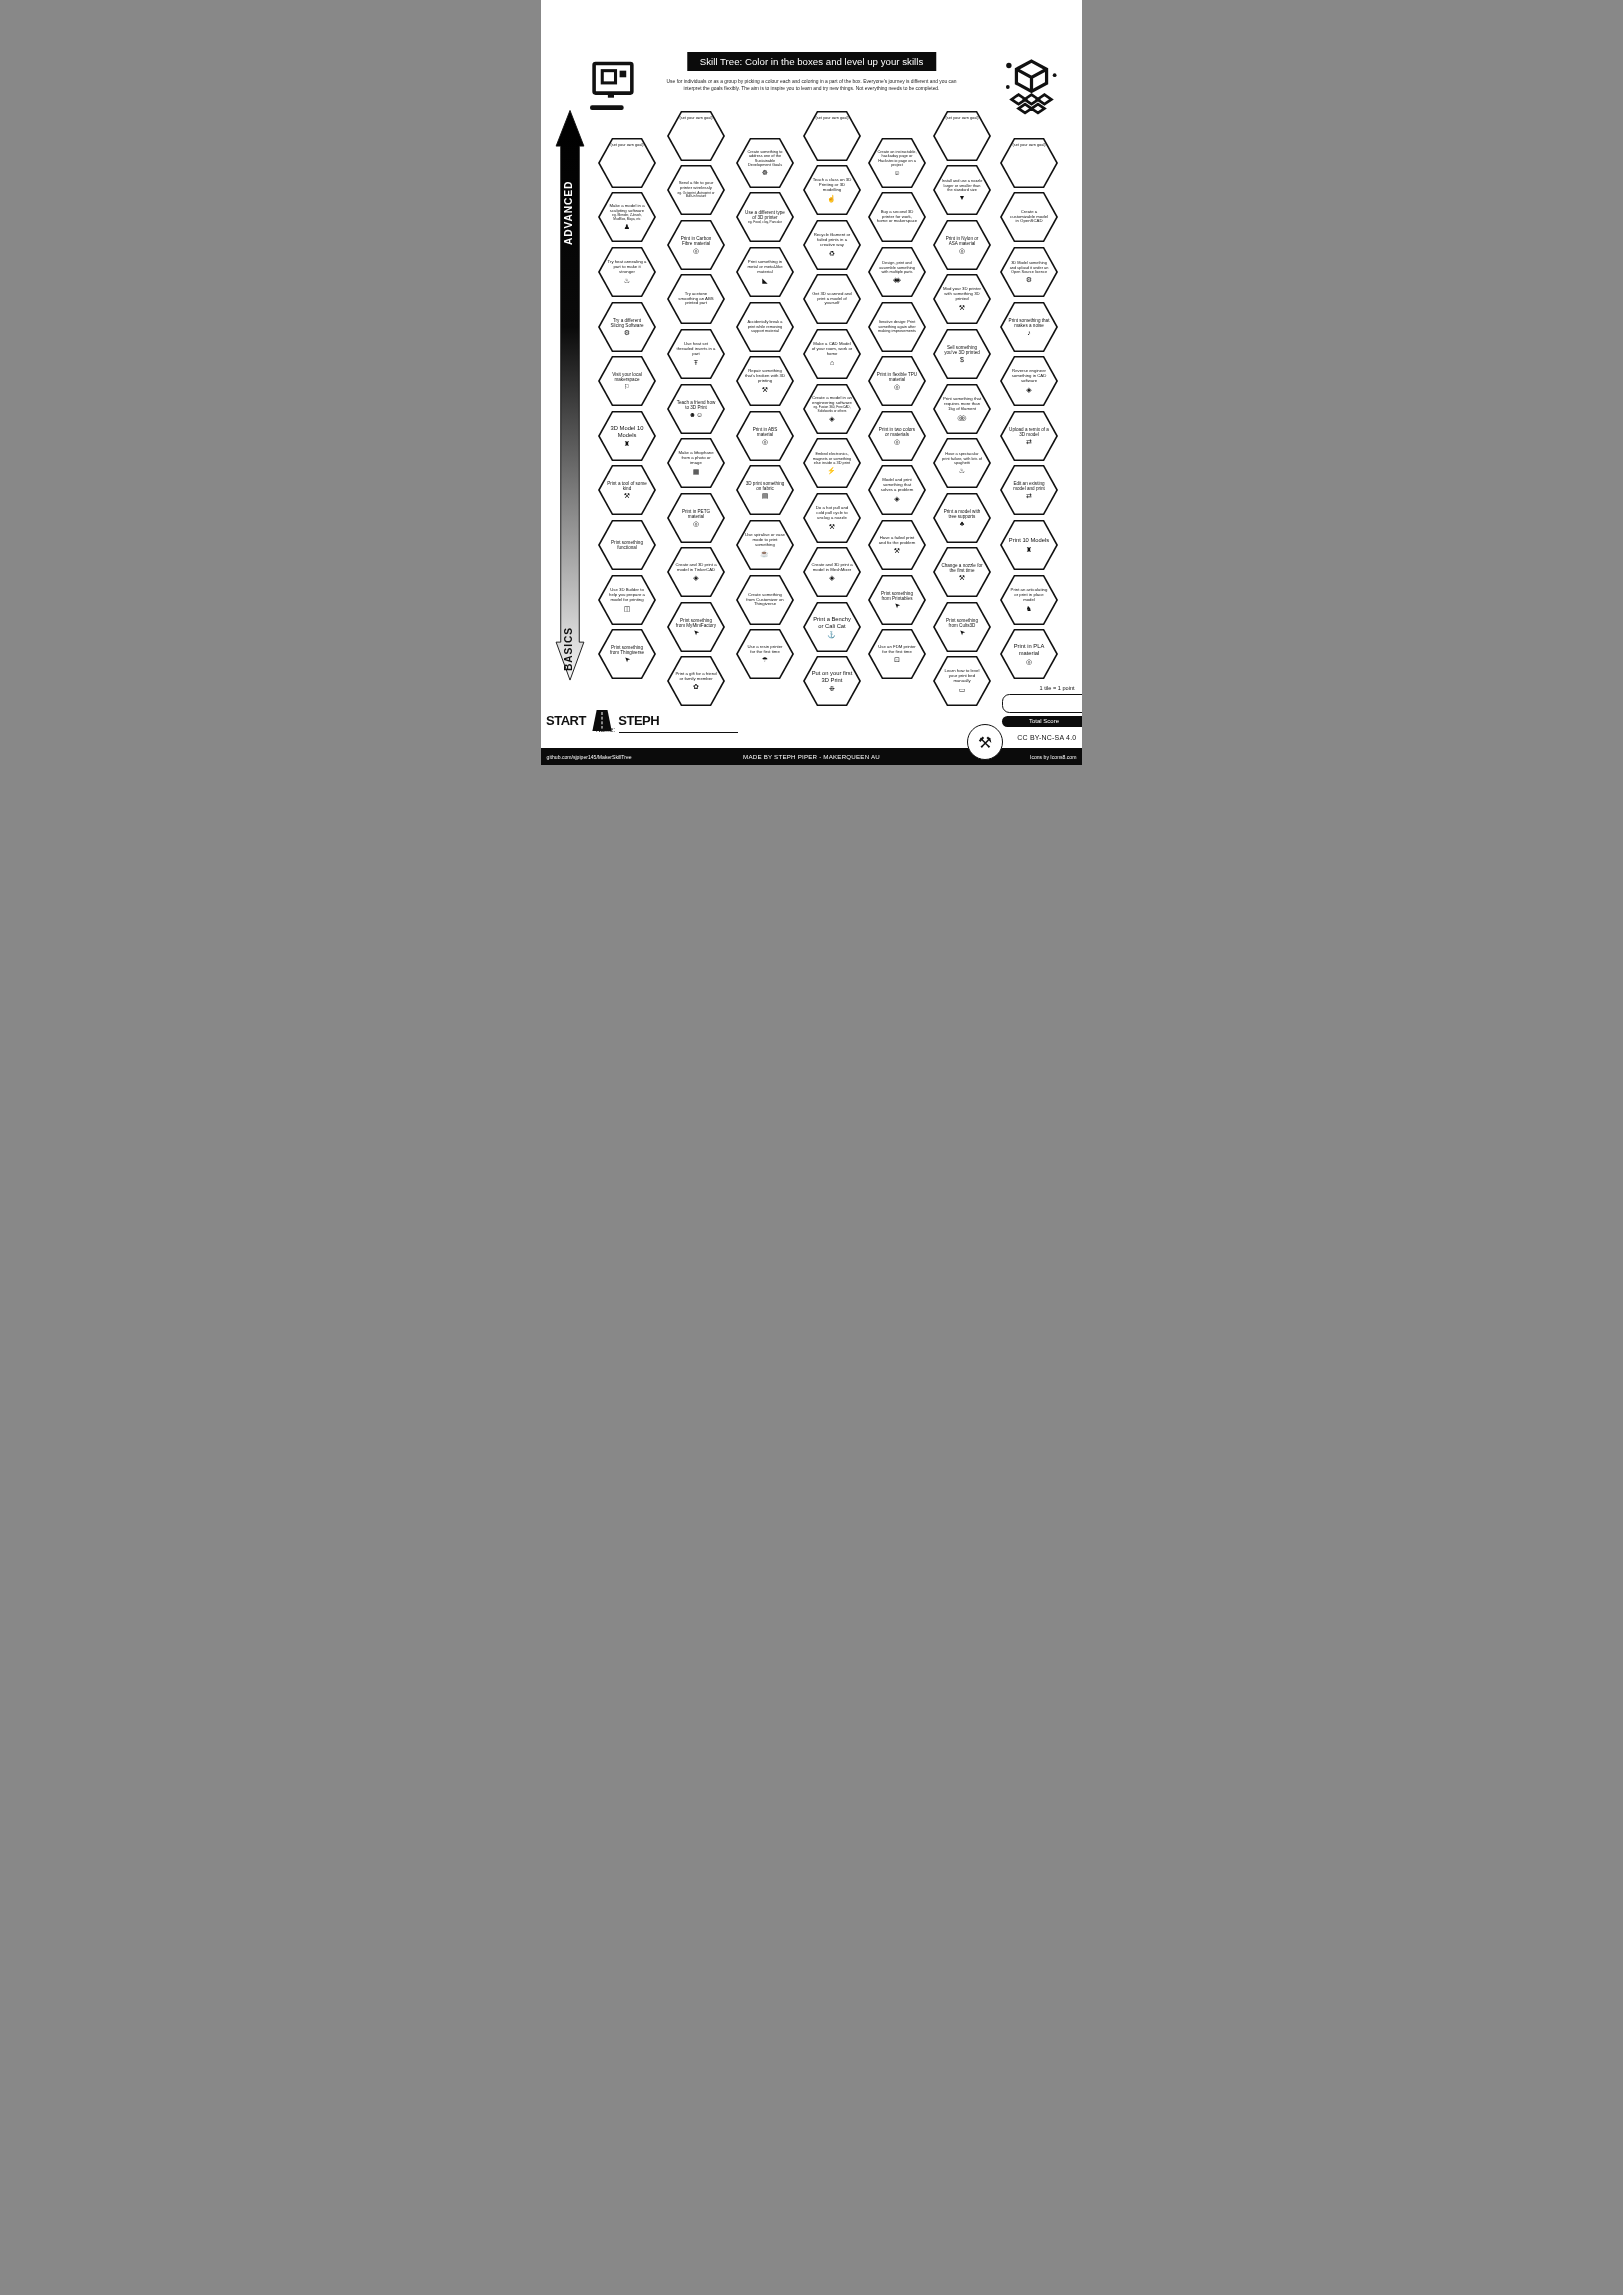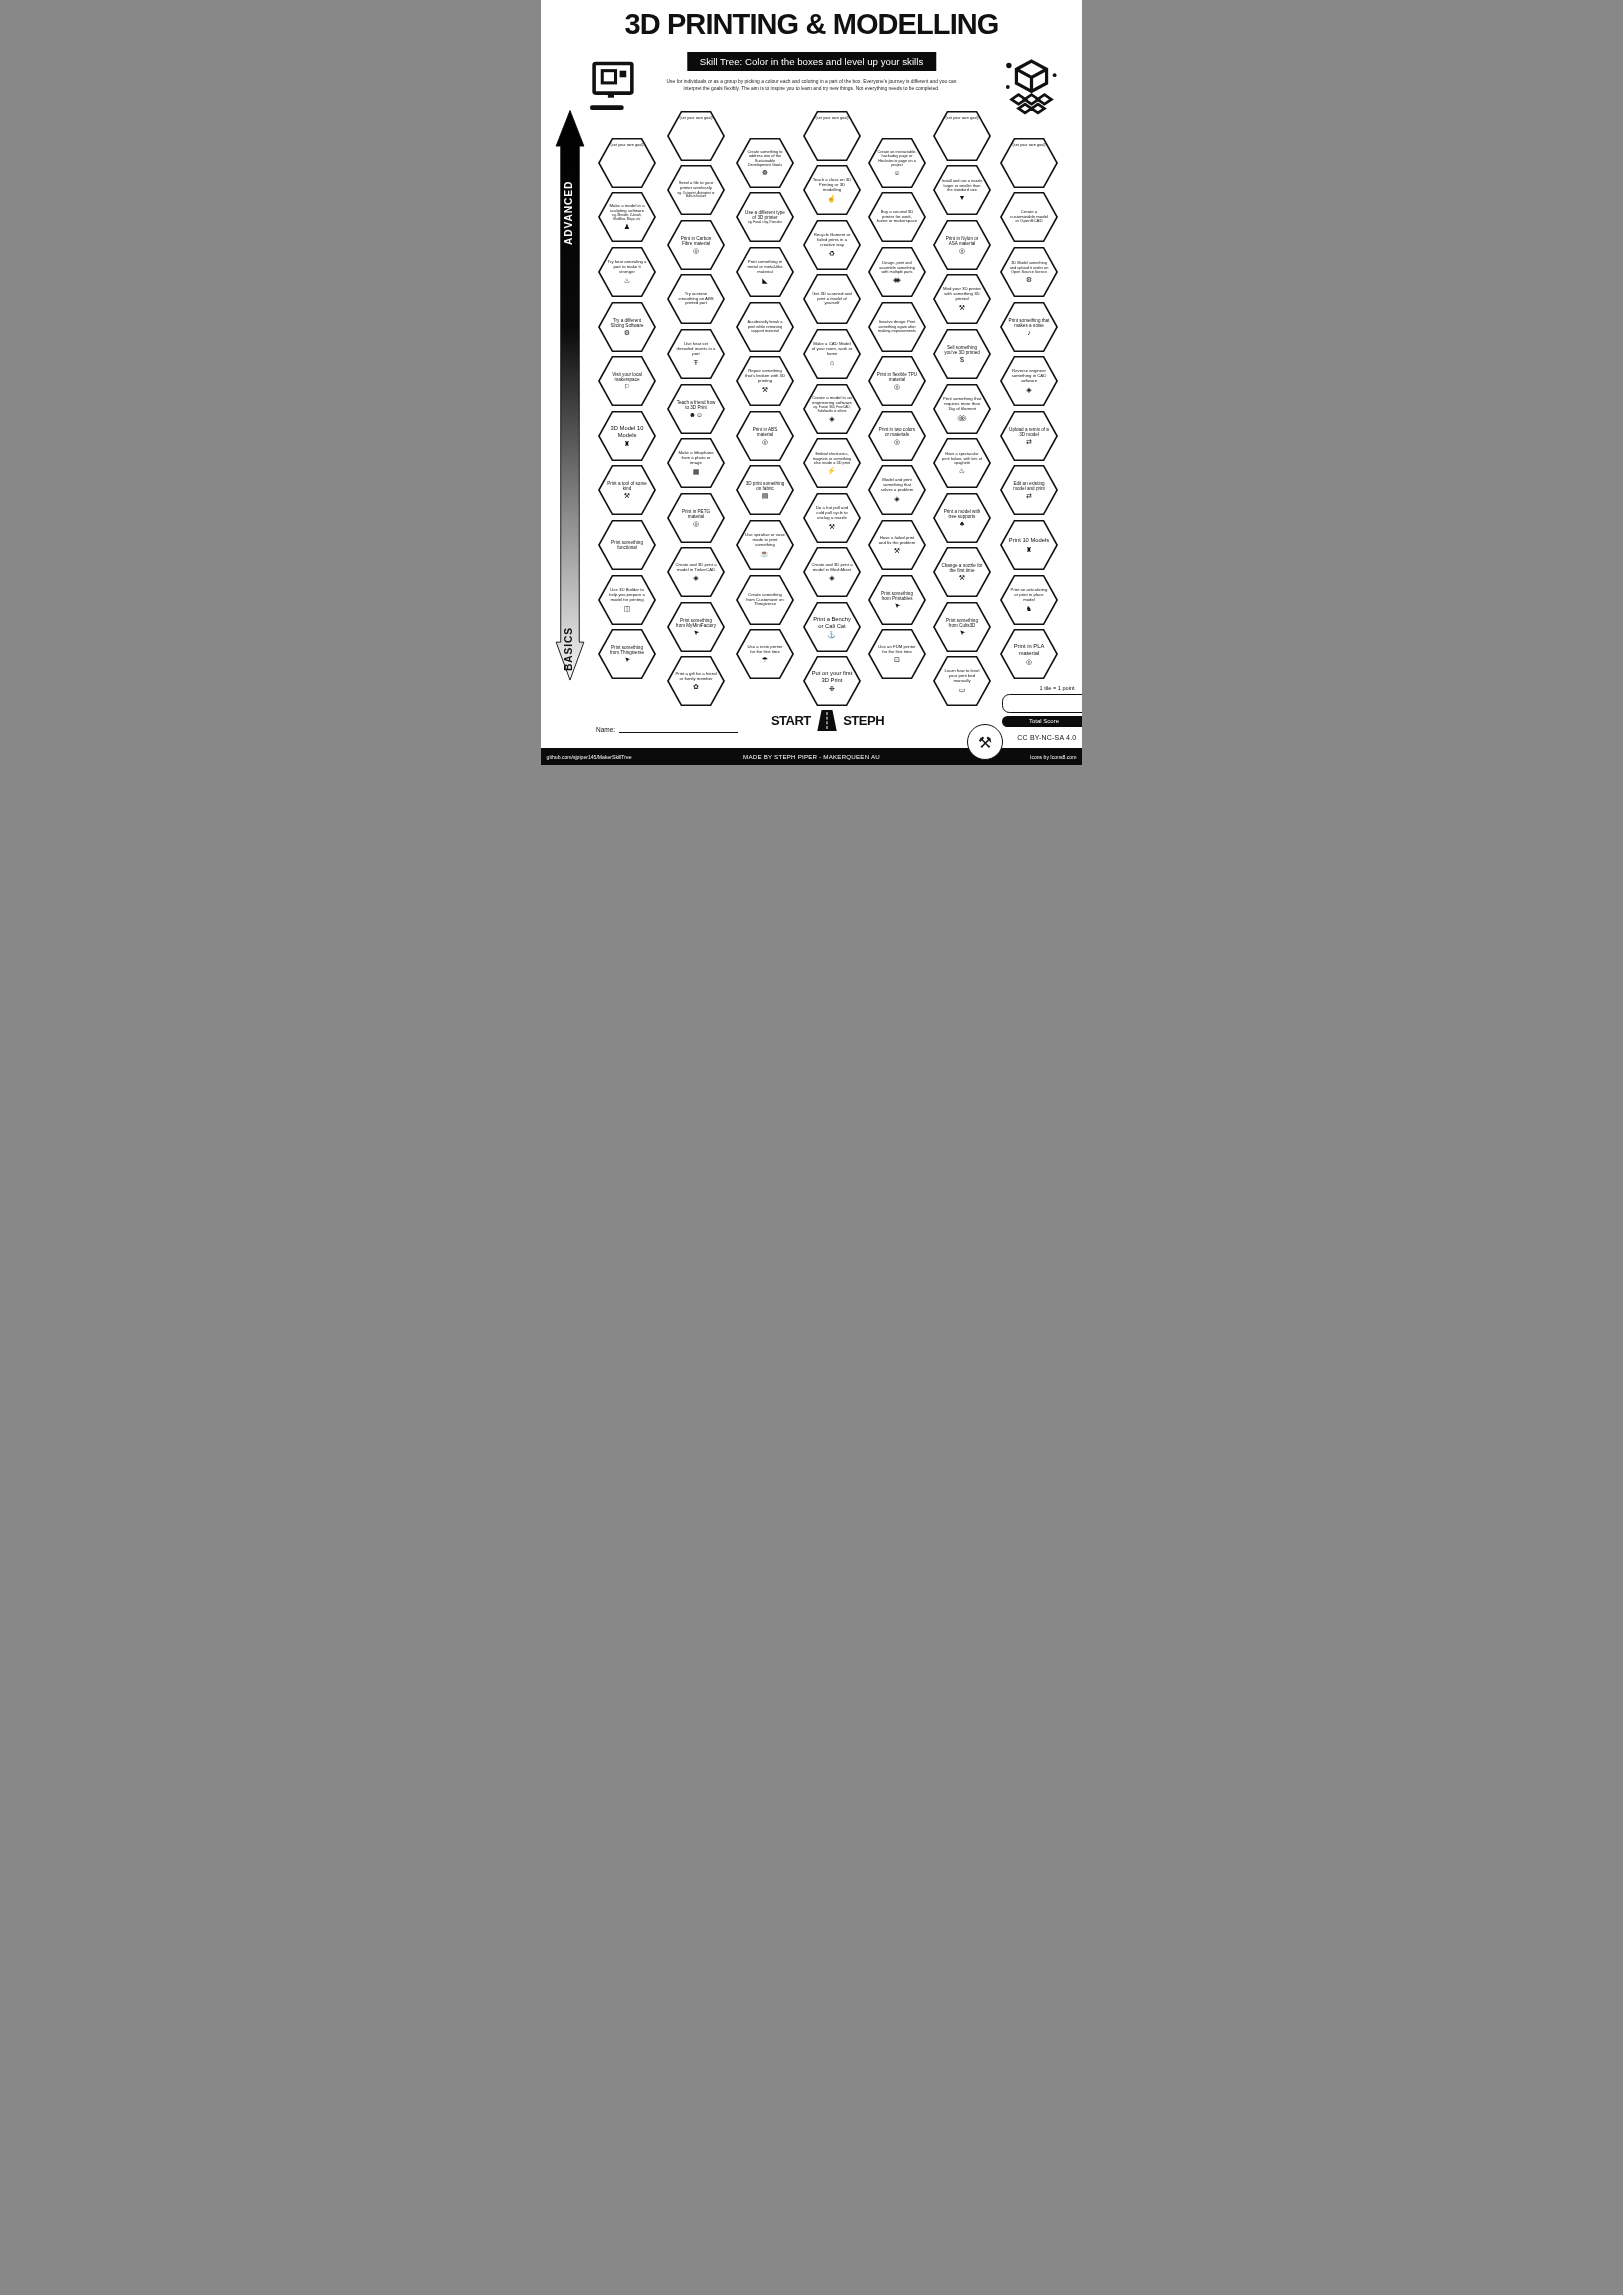"3D PRINTING & MODELLING" div { html: <div>3D PRINTING &amp; MODELLING</div> -> none }
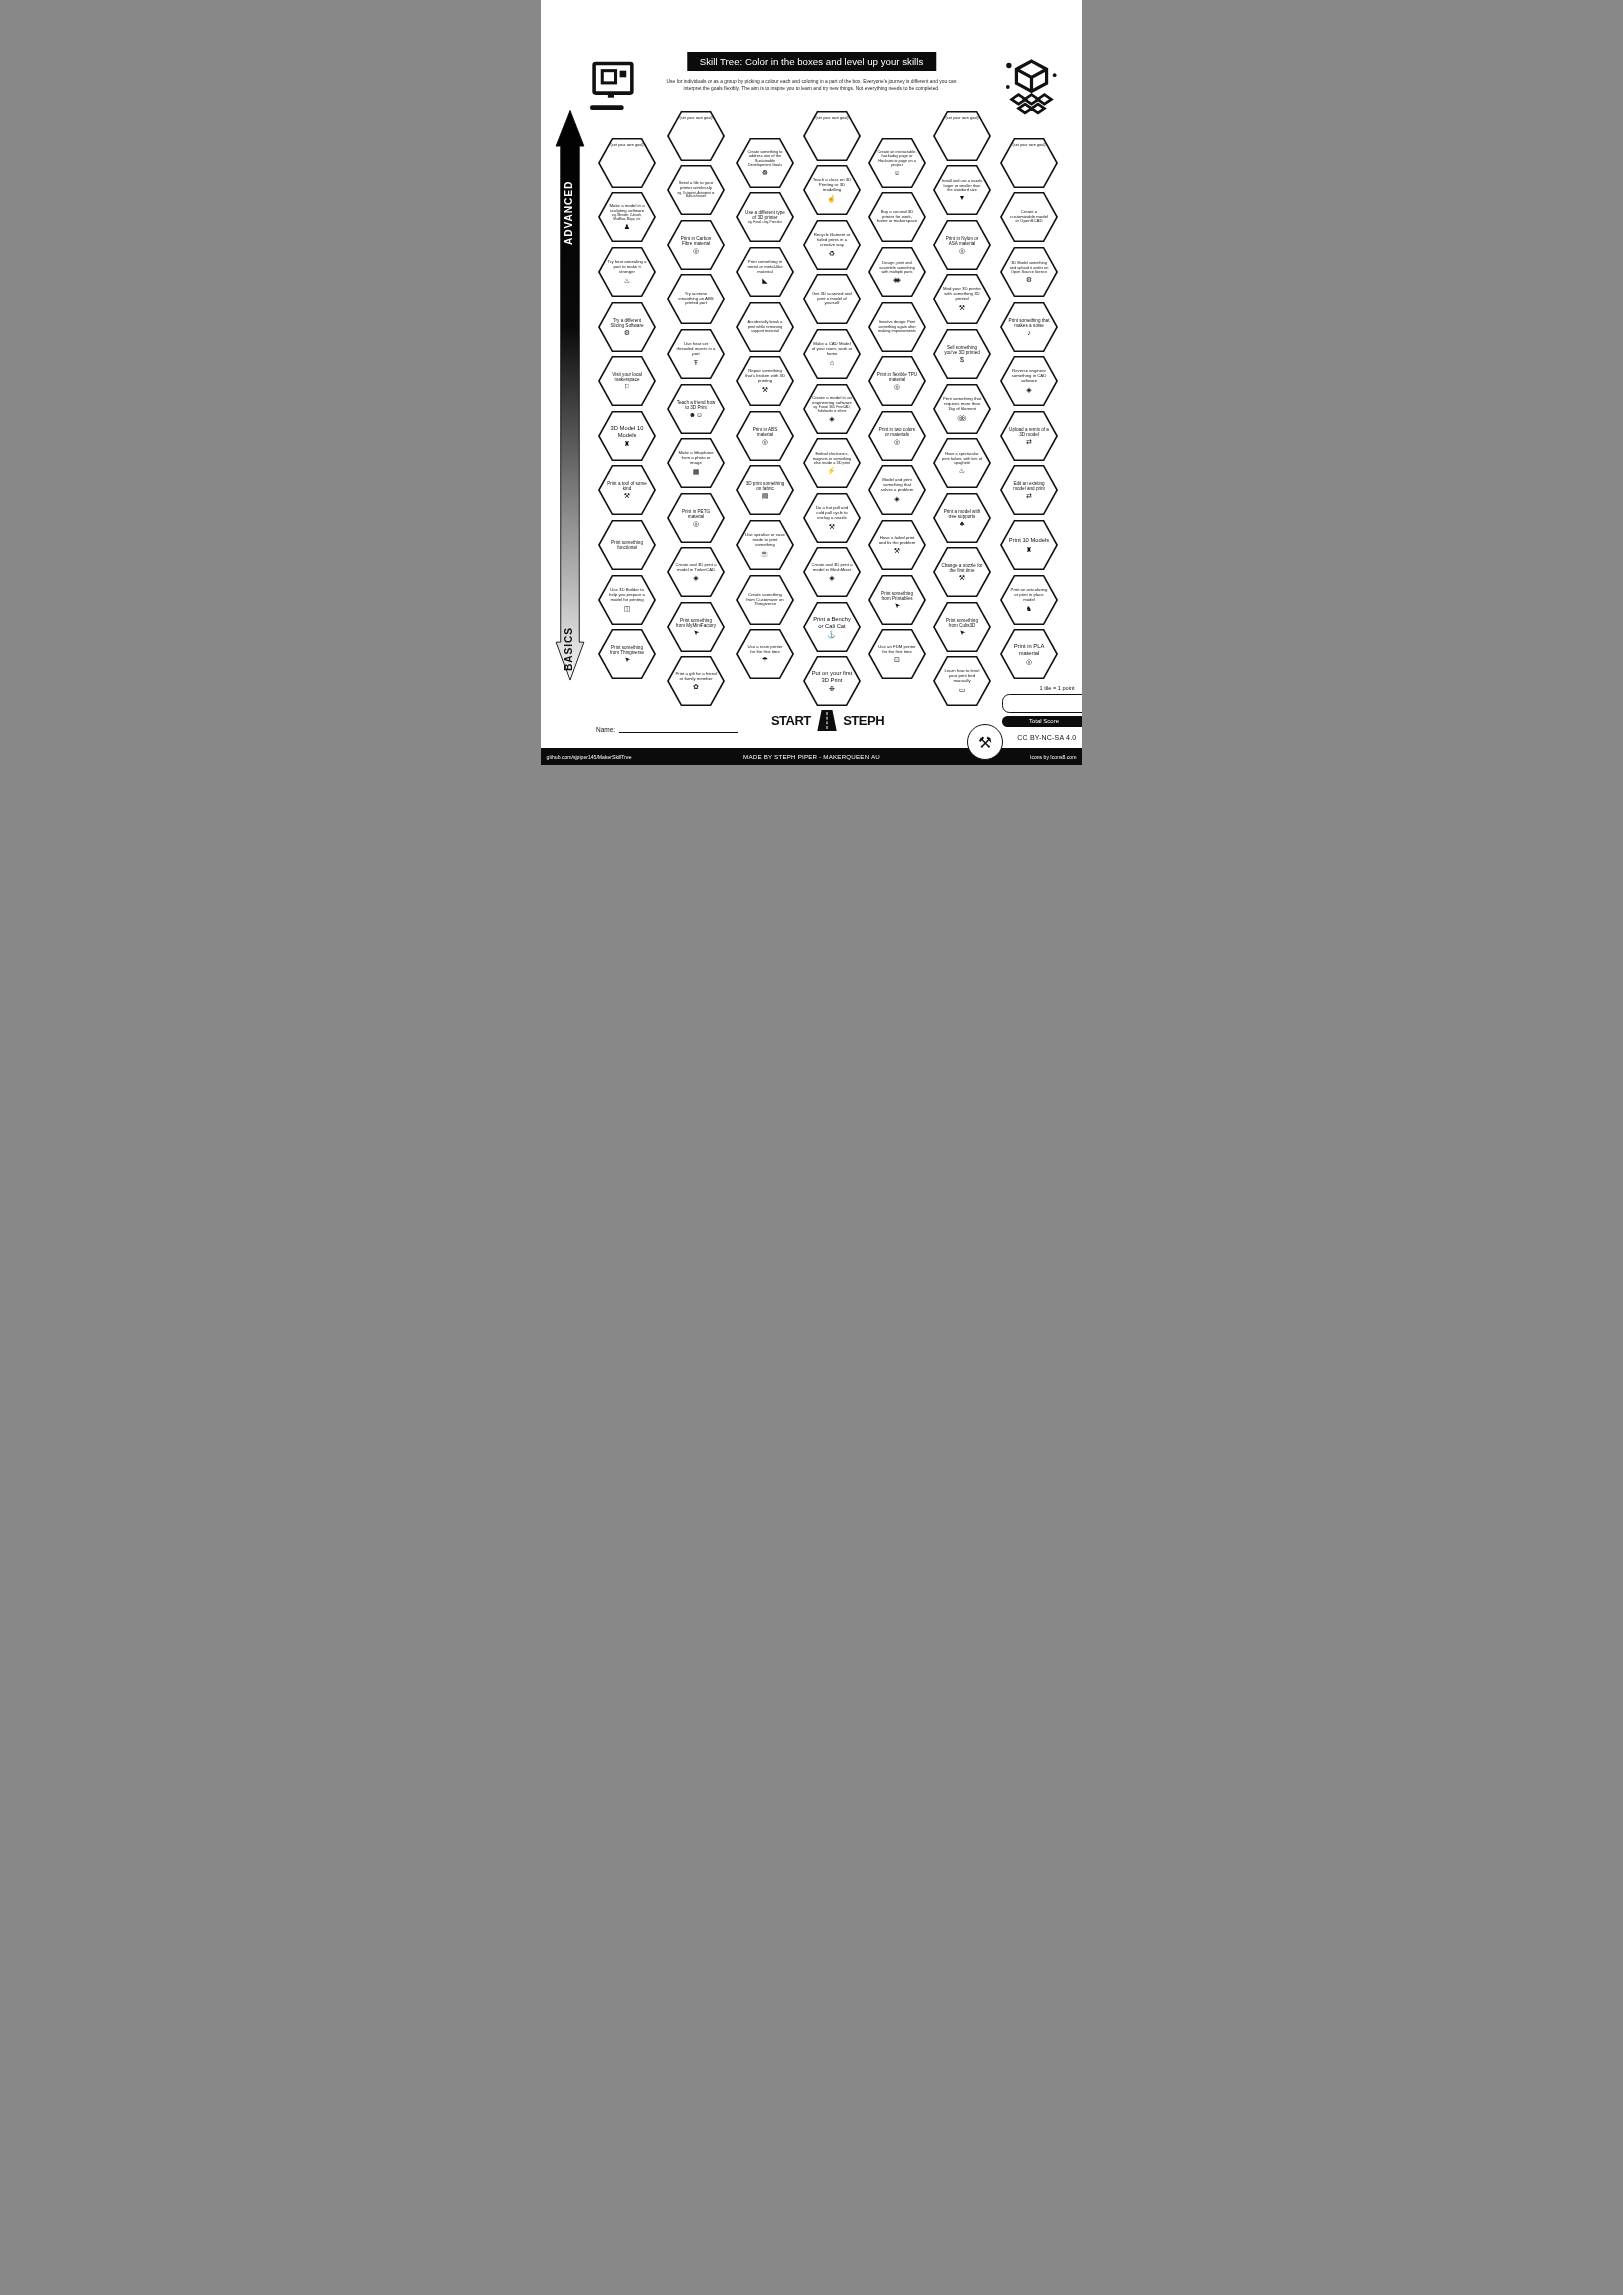"START" #start-row { justify-content: center -> none; left: 16px -> 5px }
